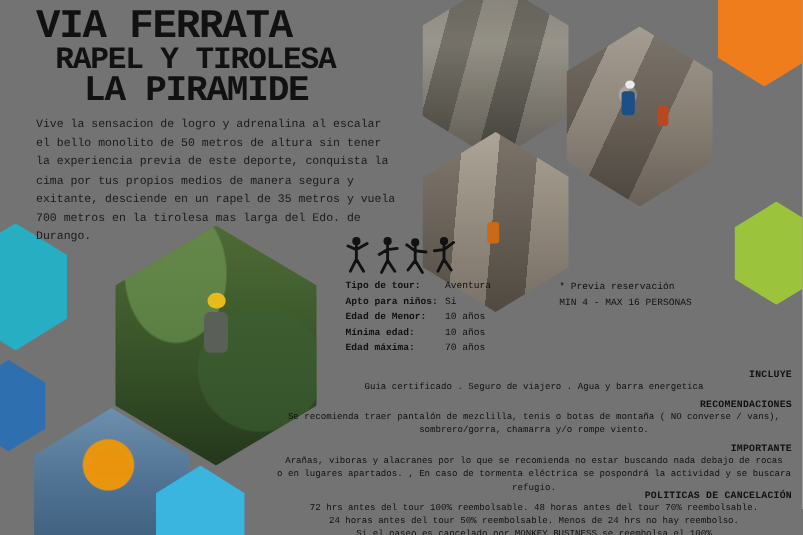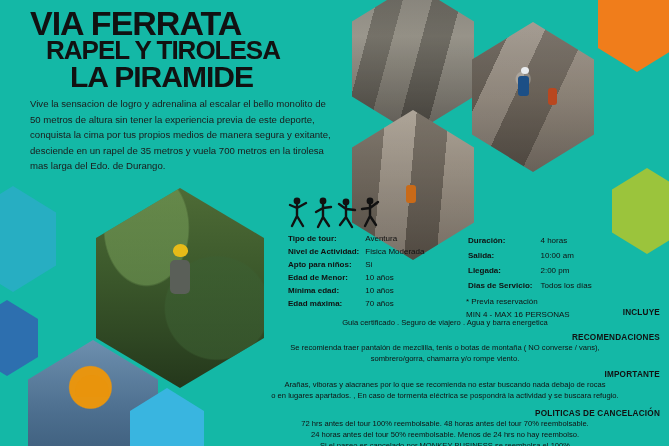"VIA FERRATA" .page { background: #14b8a6 -> #737373; font-family: none -> Liberation Mono, monospace }
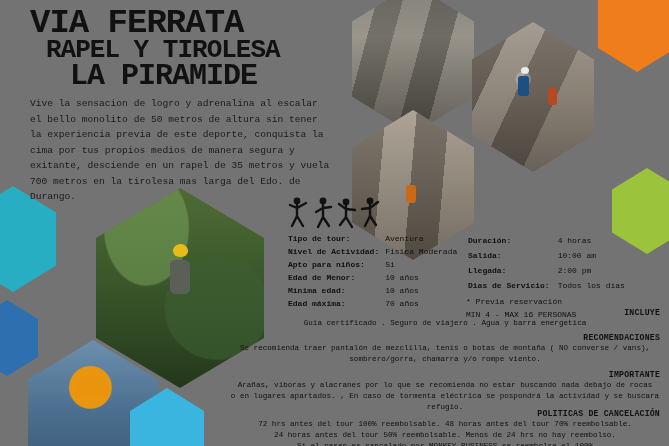"Duración:" table { html: <table> <tbody> <tr> <td>Duración:</td> <td>4 horas</td> </tr> <tr> <td>Salida:</td> <td>10:00 am</td> </tr> <tr> <td>Llegada:</td> <td>2:00 pm</td> </tr> <tr> <td>Dias de Servicio:</td> <td>Todos los días</td> </tr> </tbody> </table> -> none }
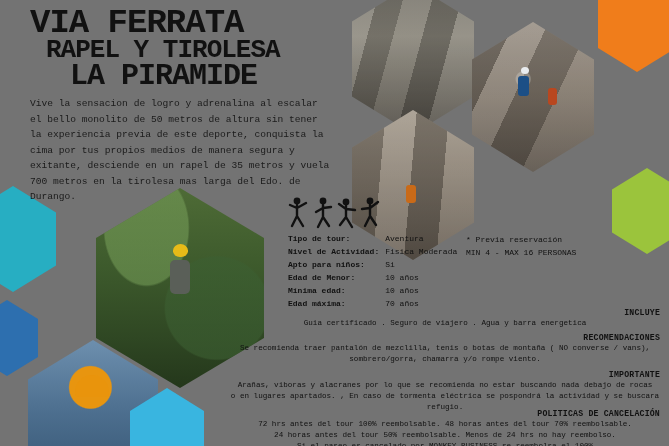"Nivel de Actividad:" tr { html: <tr> <td>Nivel de Actividad:</td> <td>Fisica Moderada</td> </tr> -> none }
